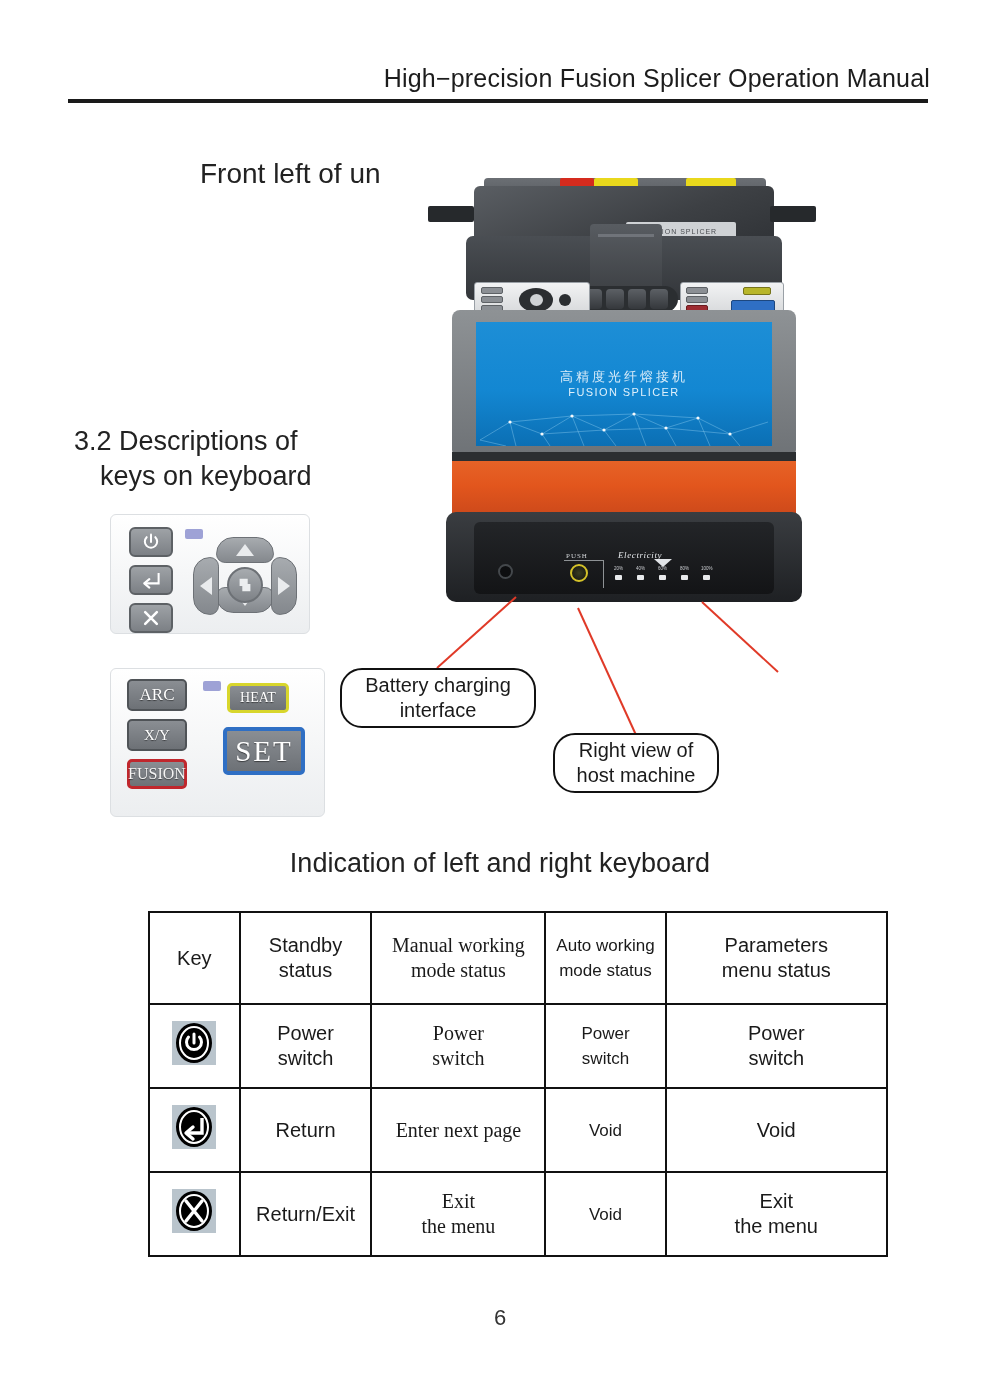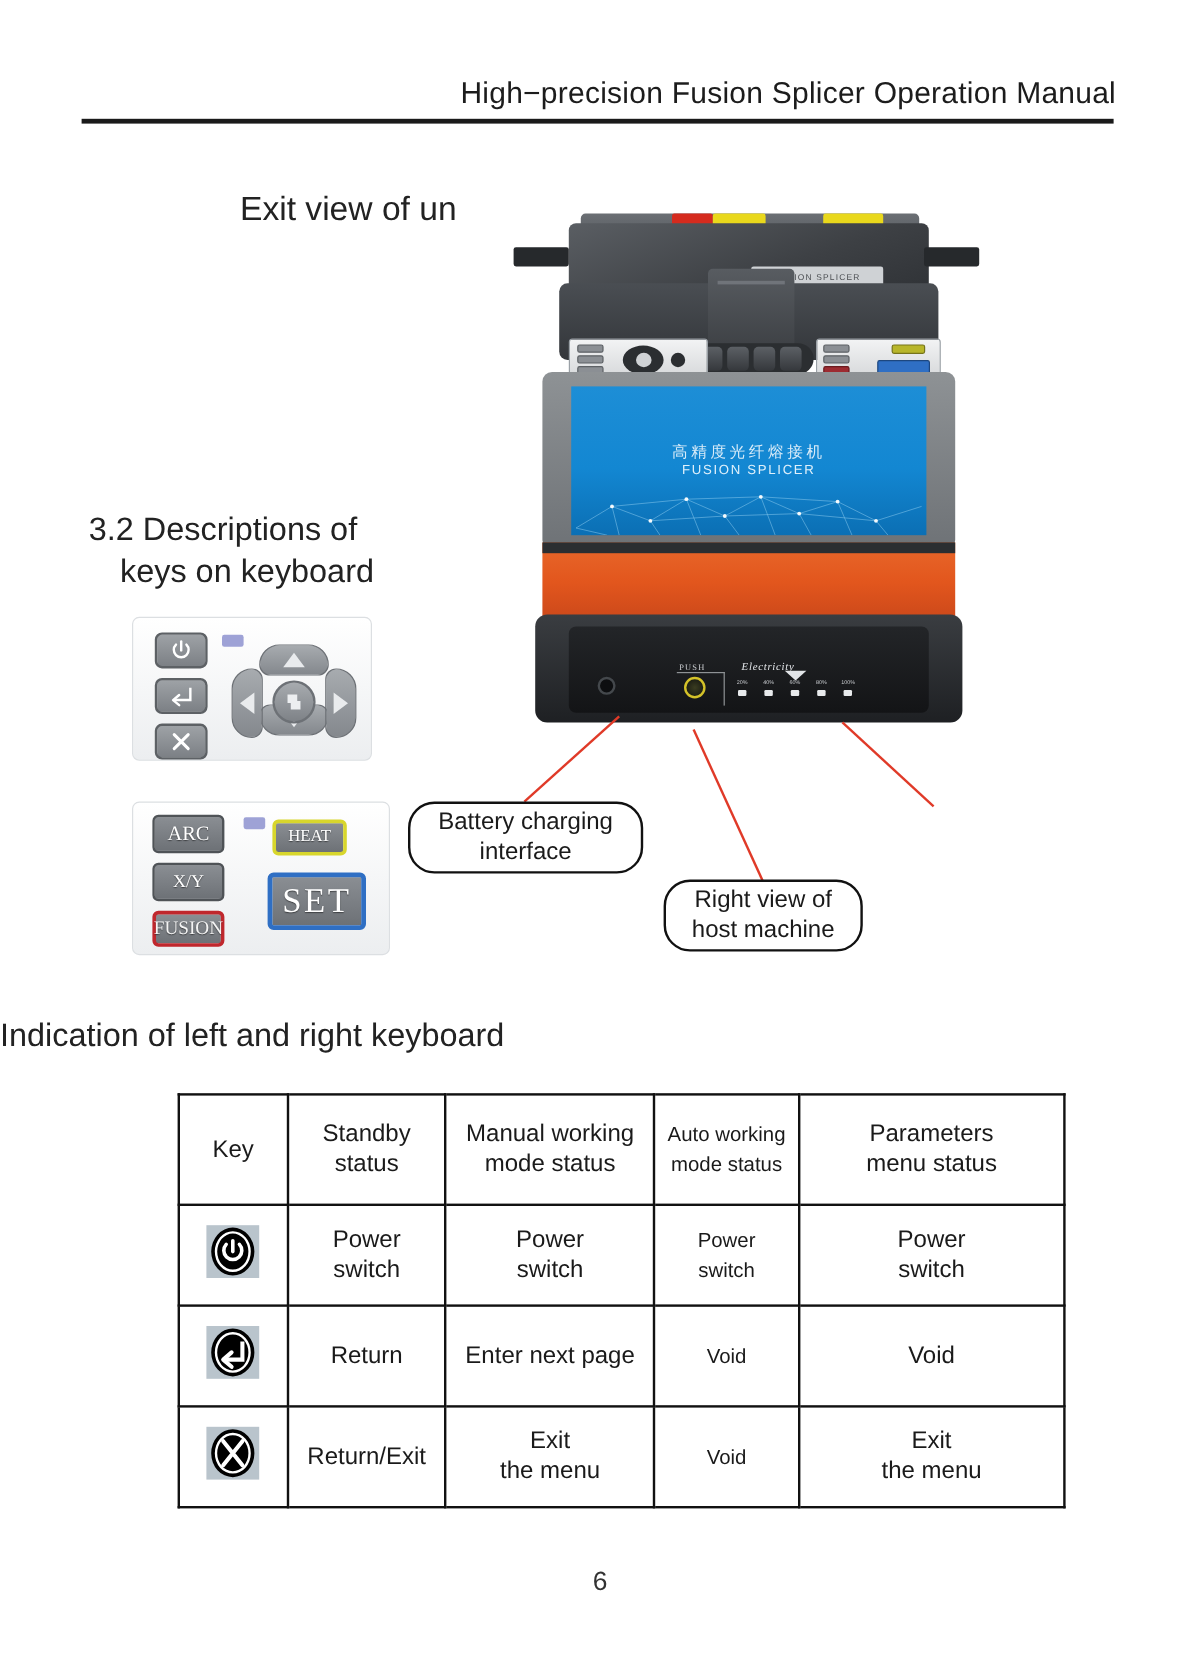"Exit view of un" div.h-front { text: Exit view -> Front left }
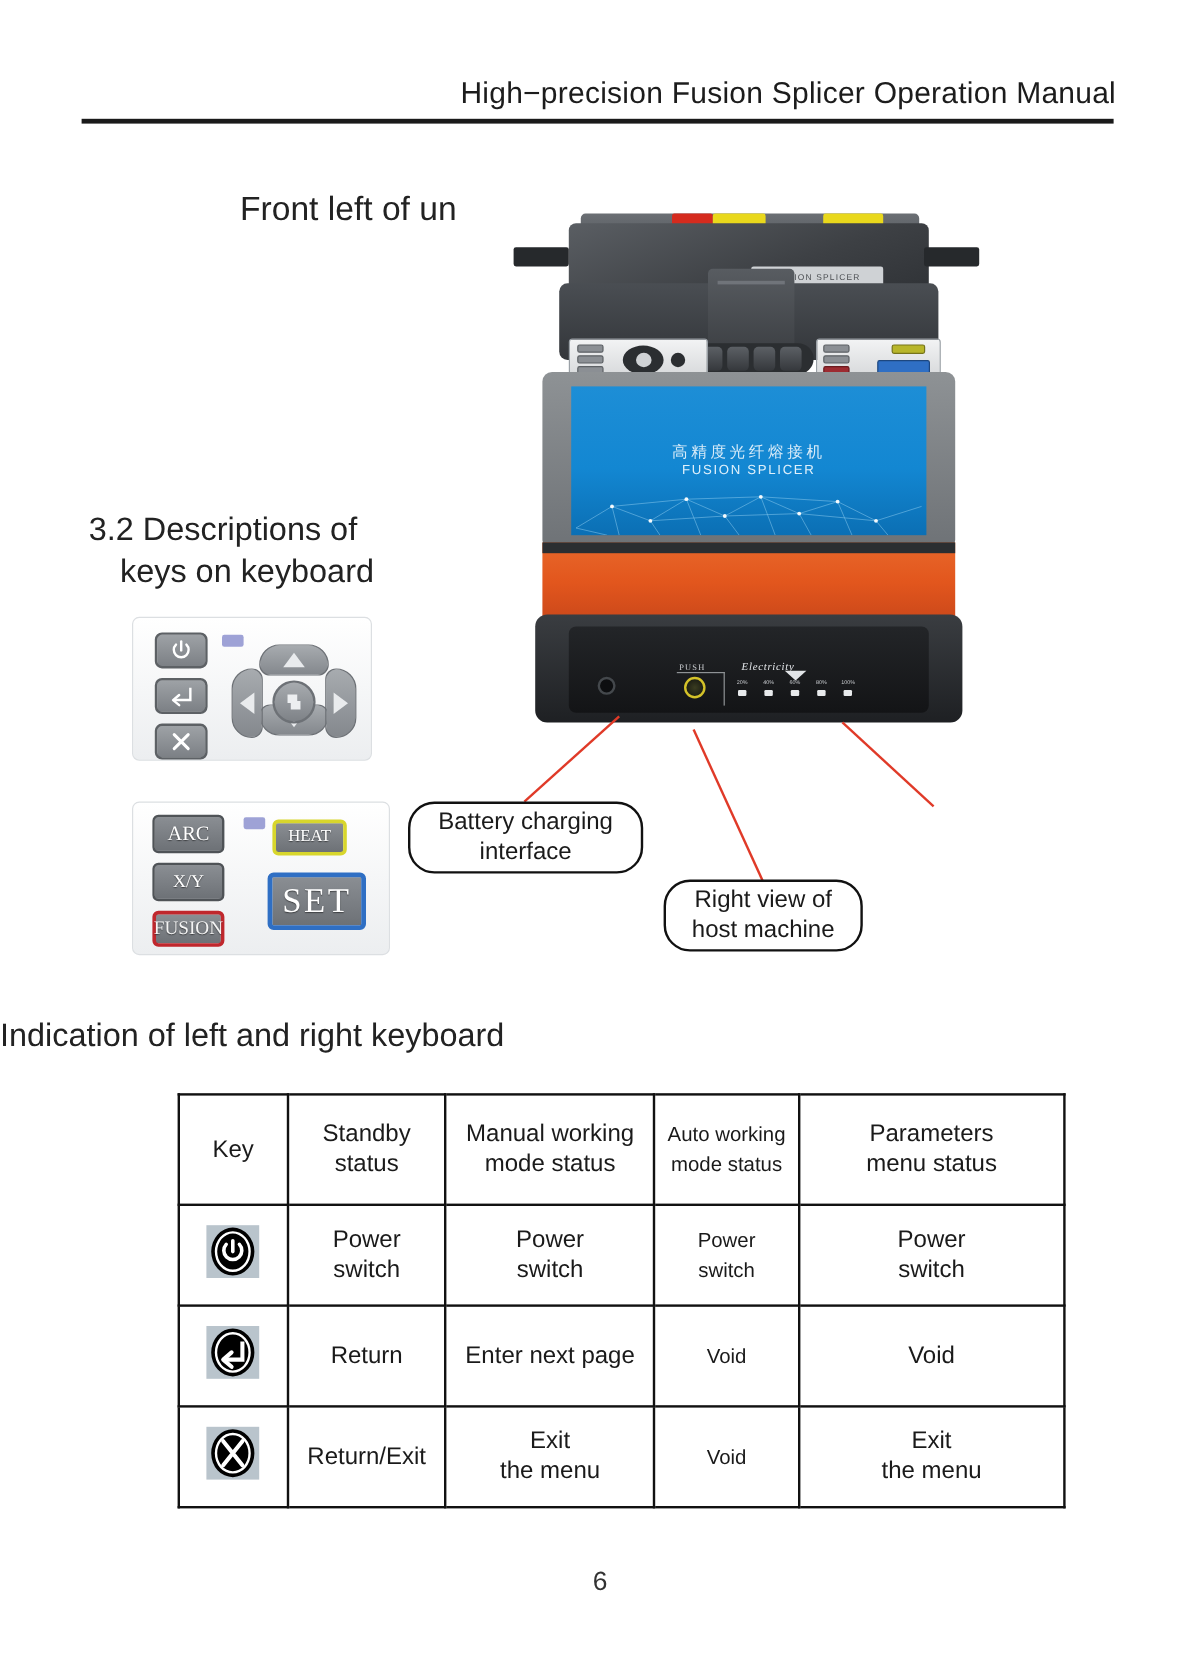"ARC" .kp2 { height: 128px -> 149px }
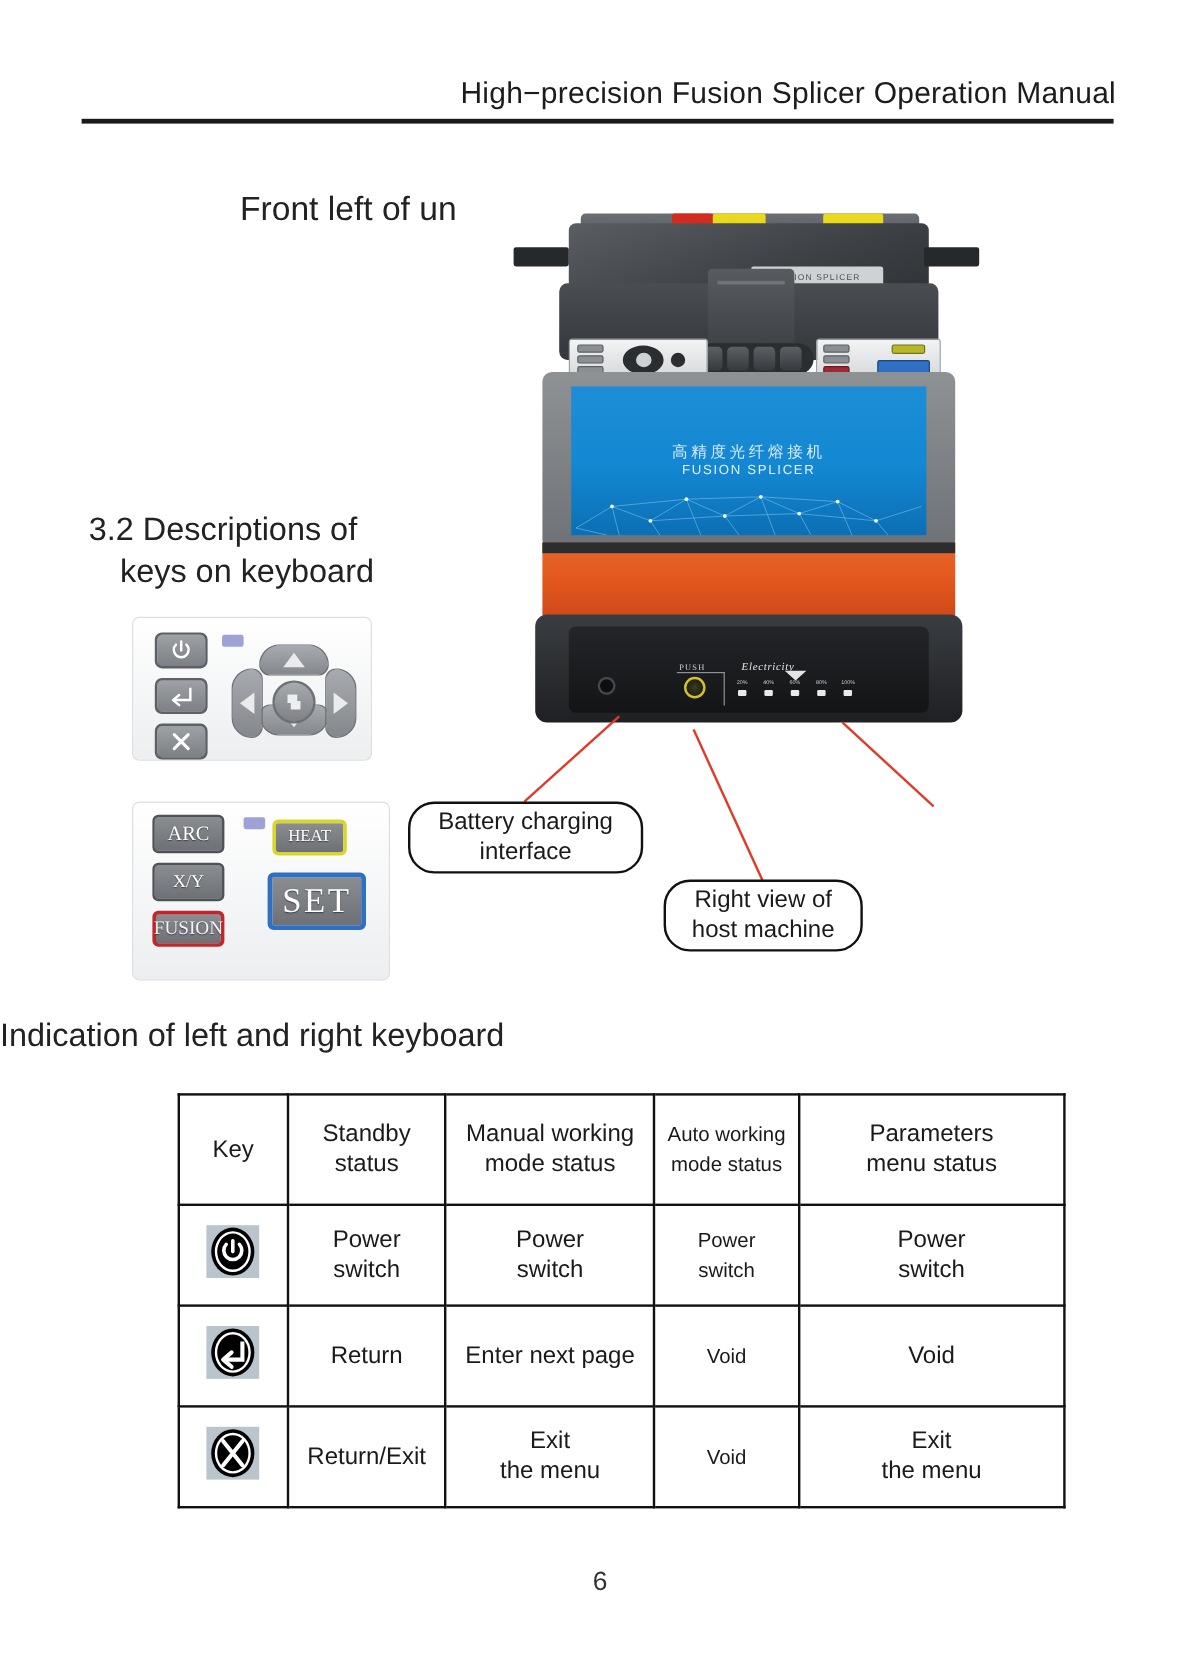"Indication of left and right" .h-table { text-align: left -> center }
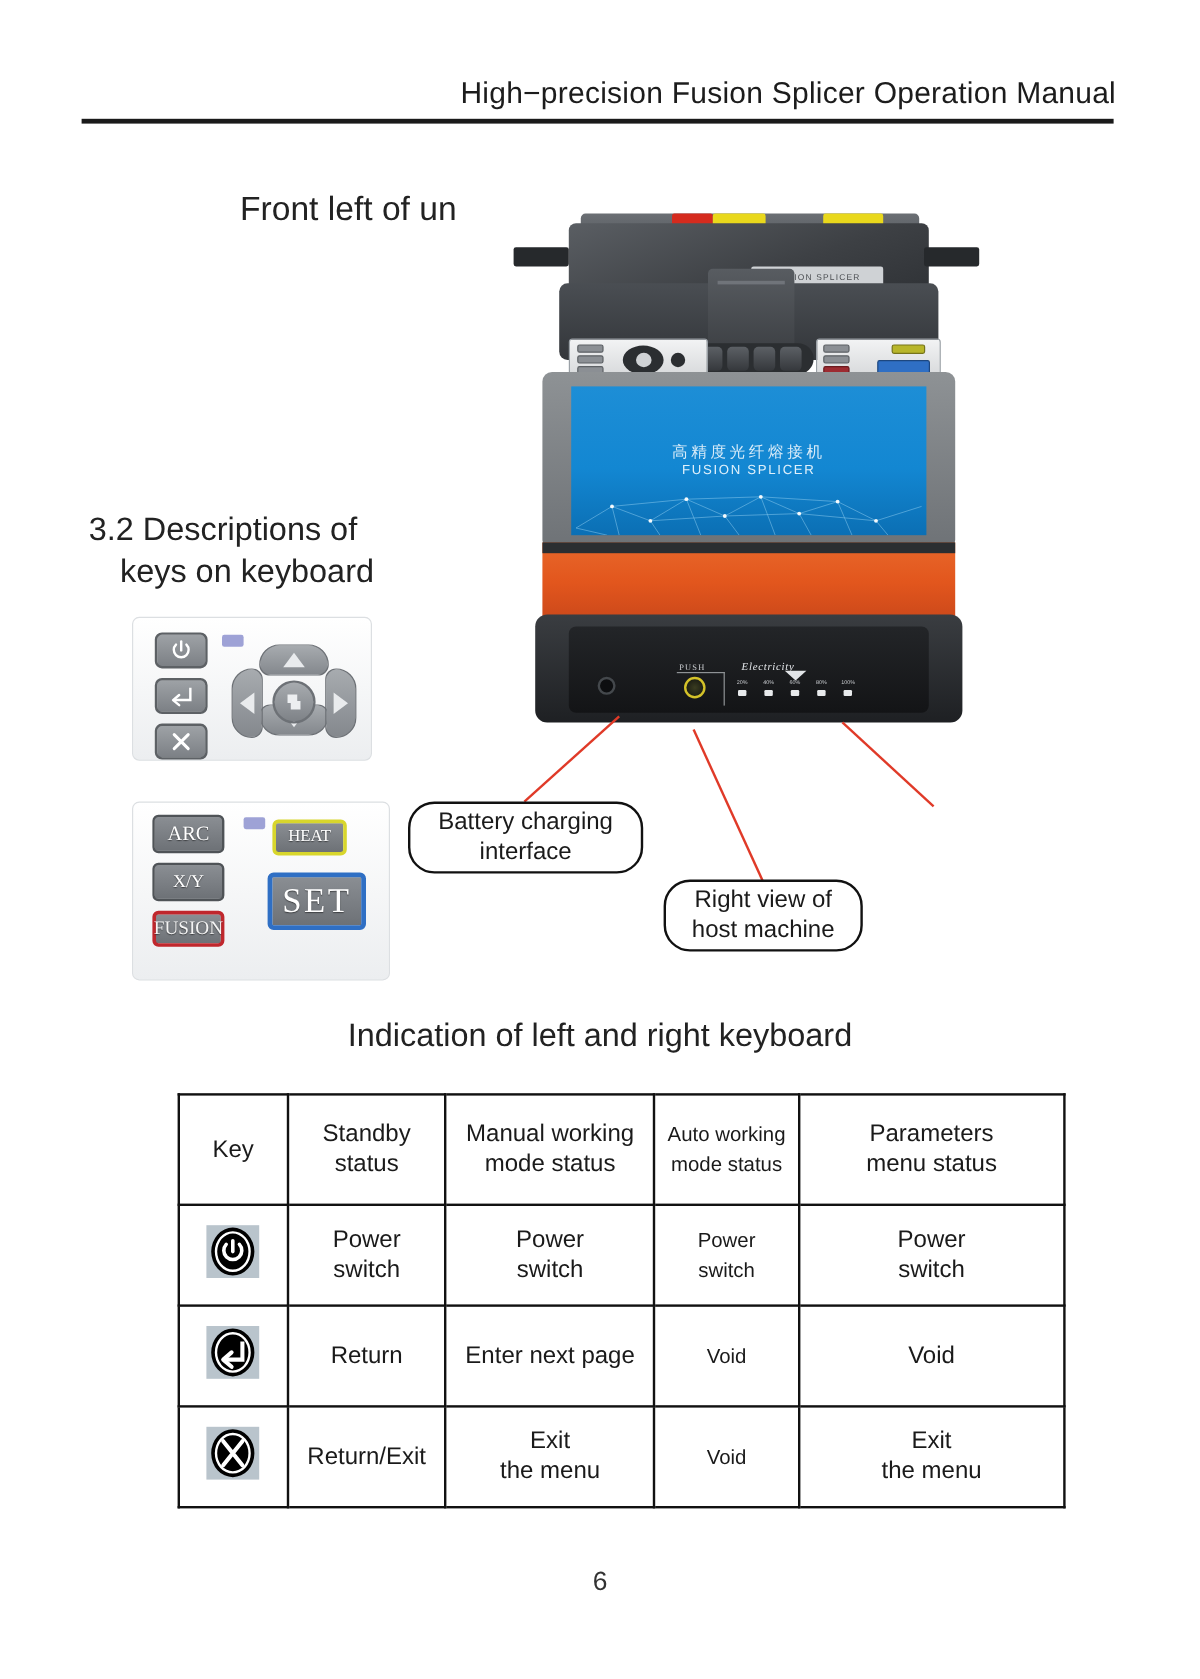"Manual working" .tbl .c2 { font-family: none -> Liberation Serif, serif }
